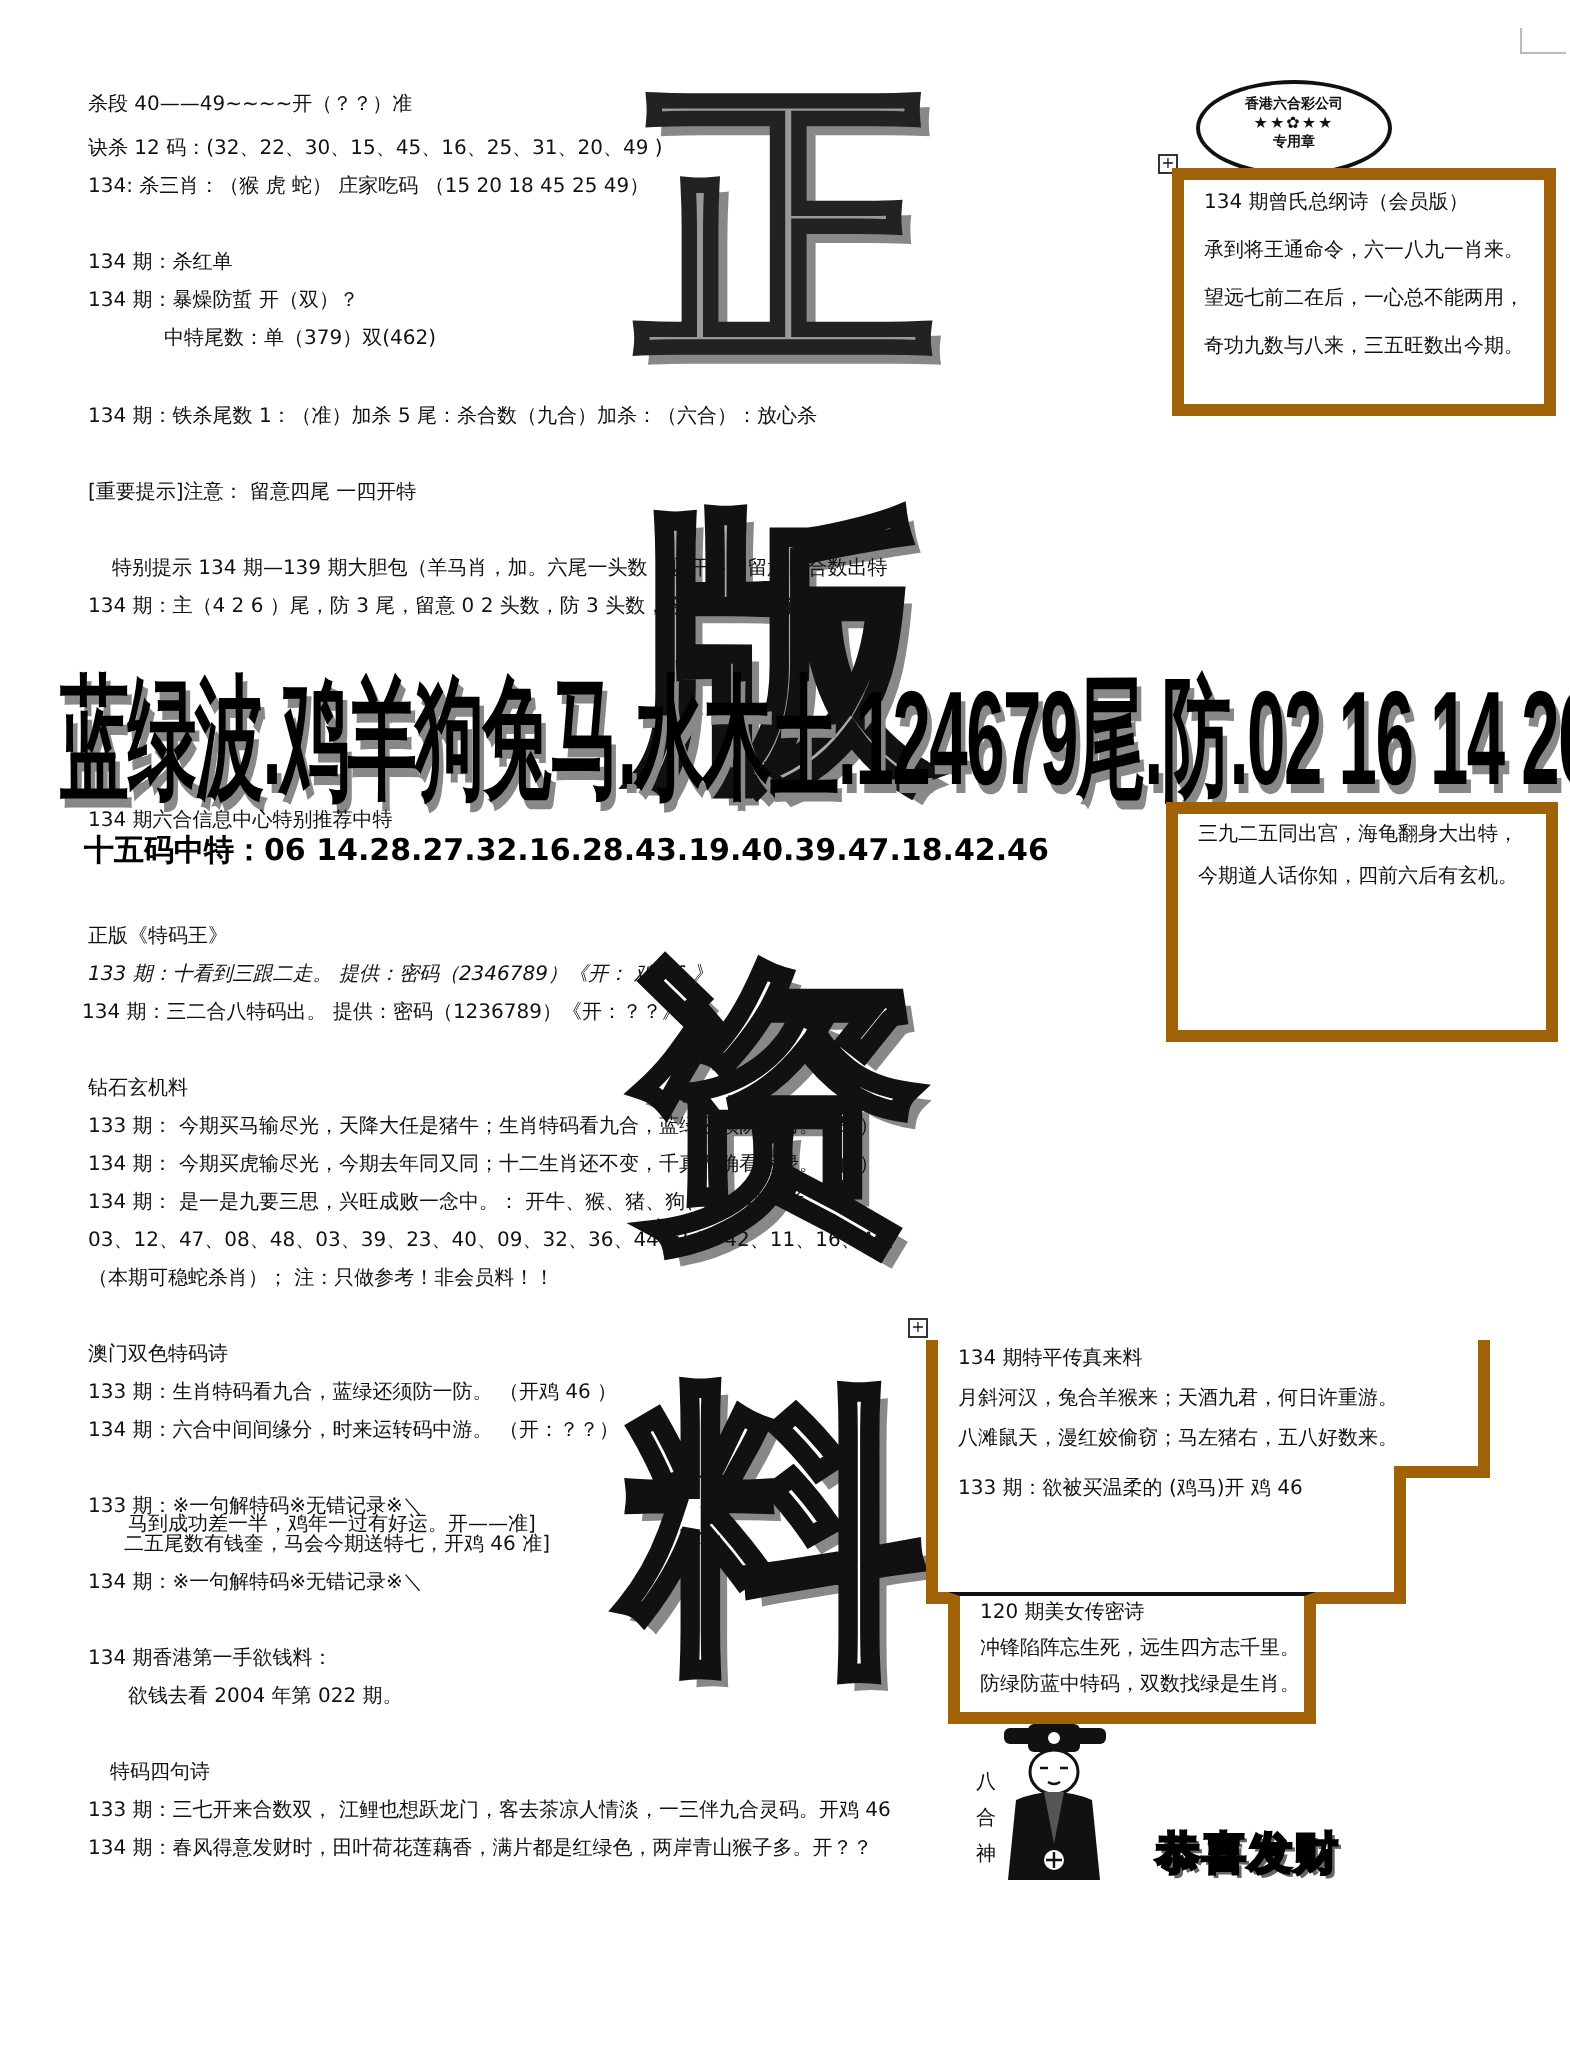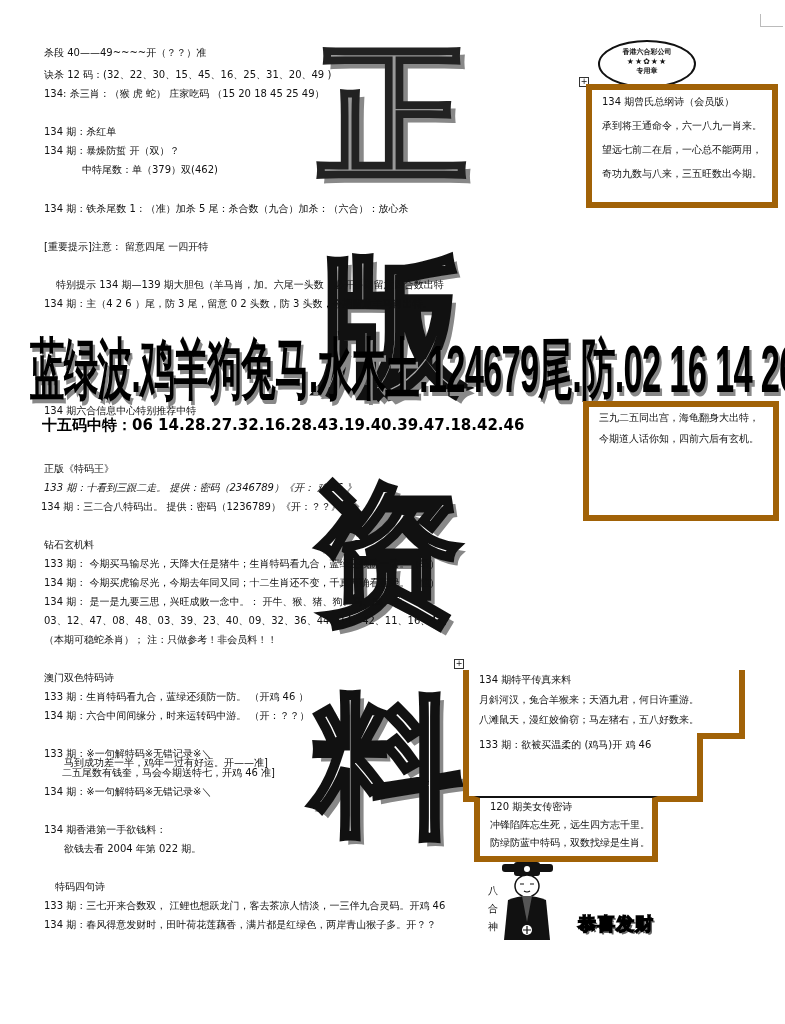"恭喜发财" .congrats { font-size: 18px -> 22px }
